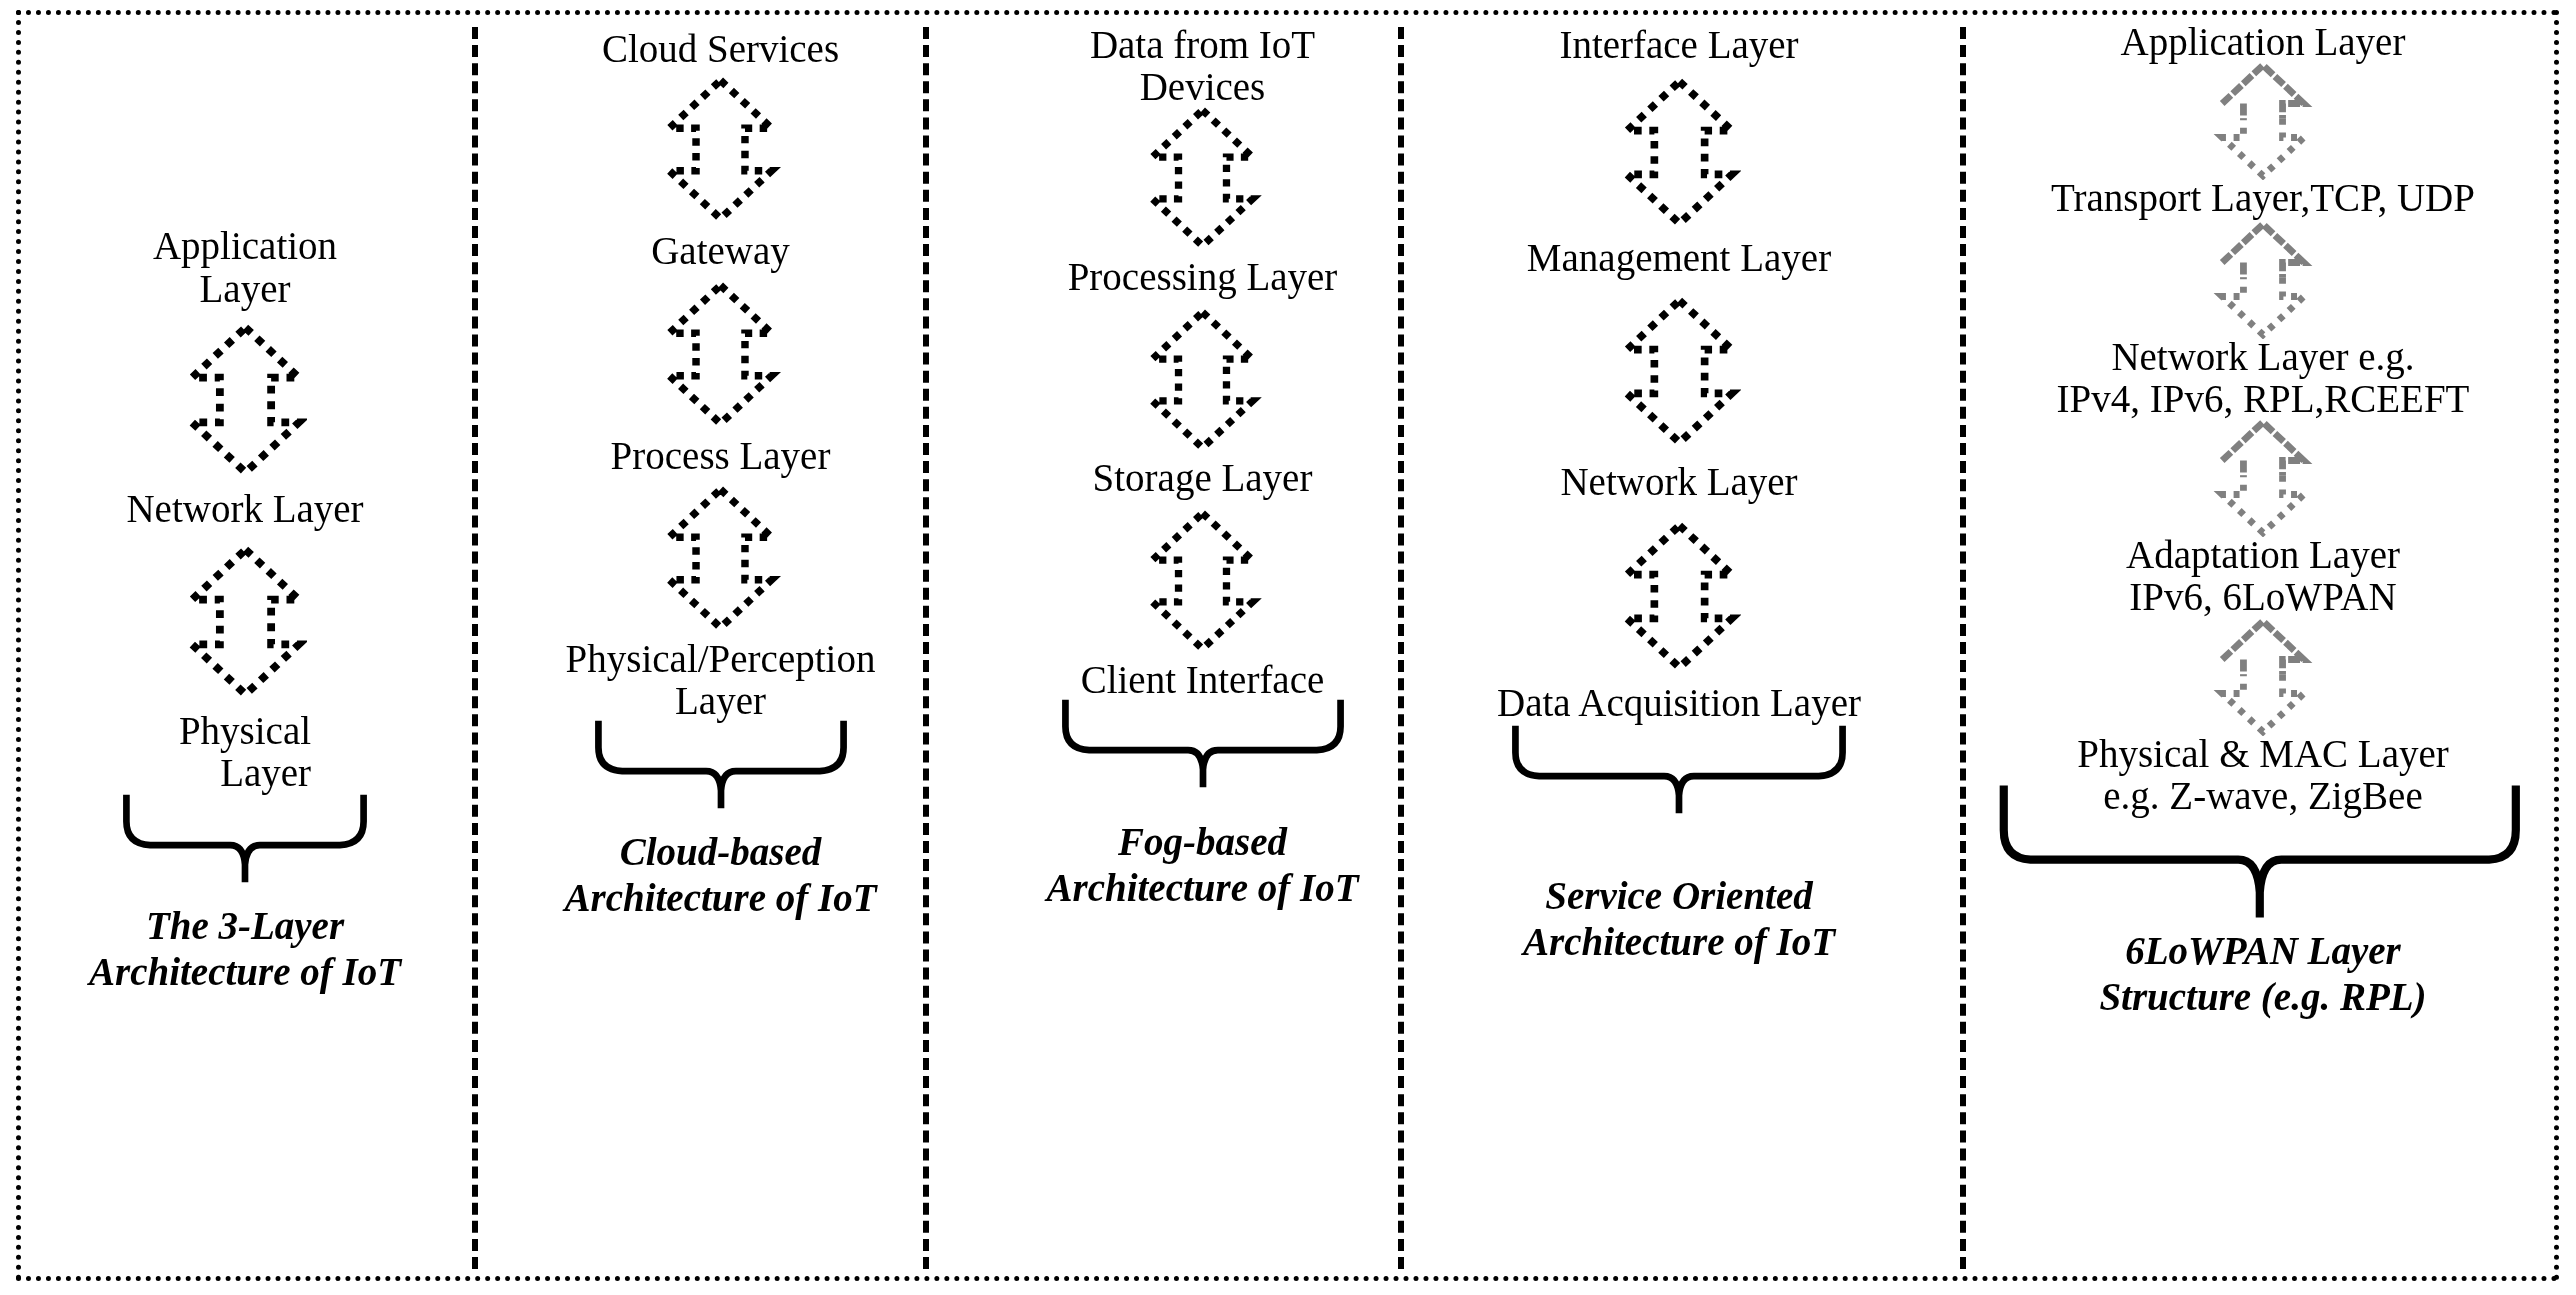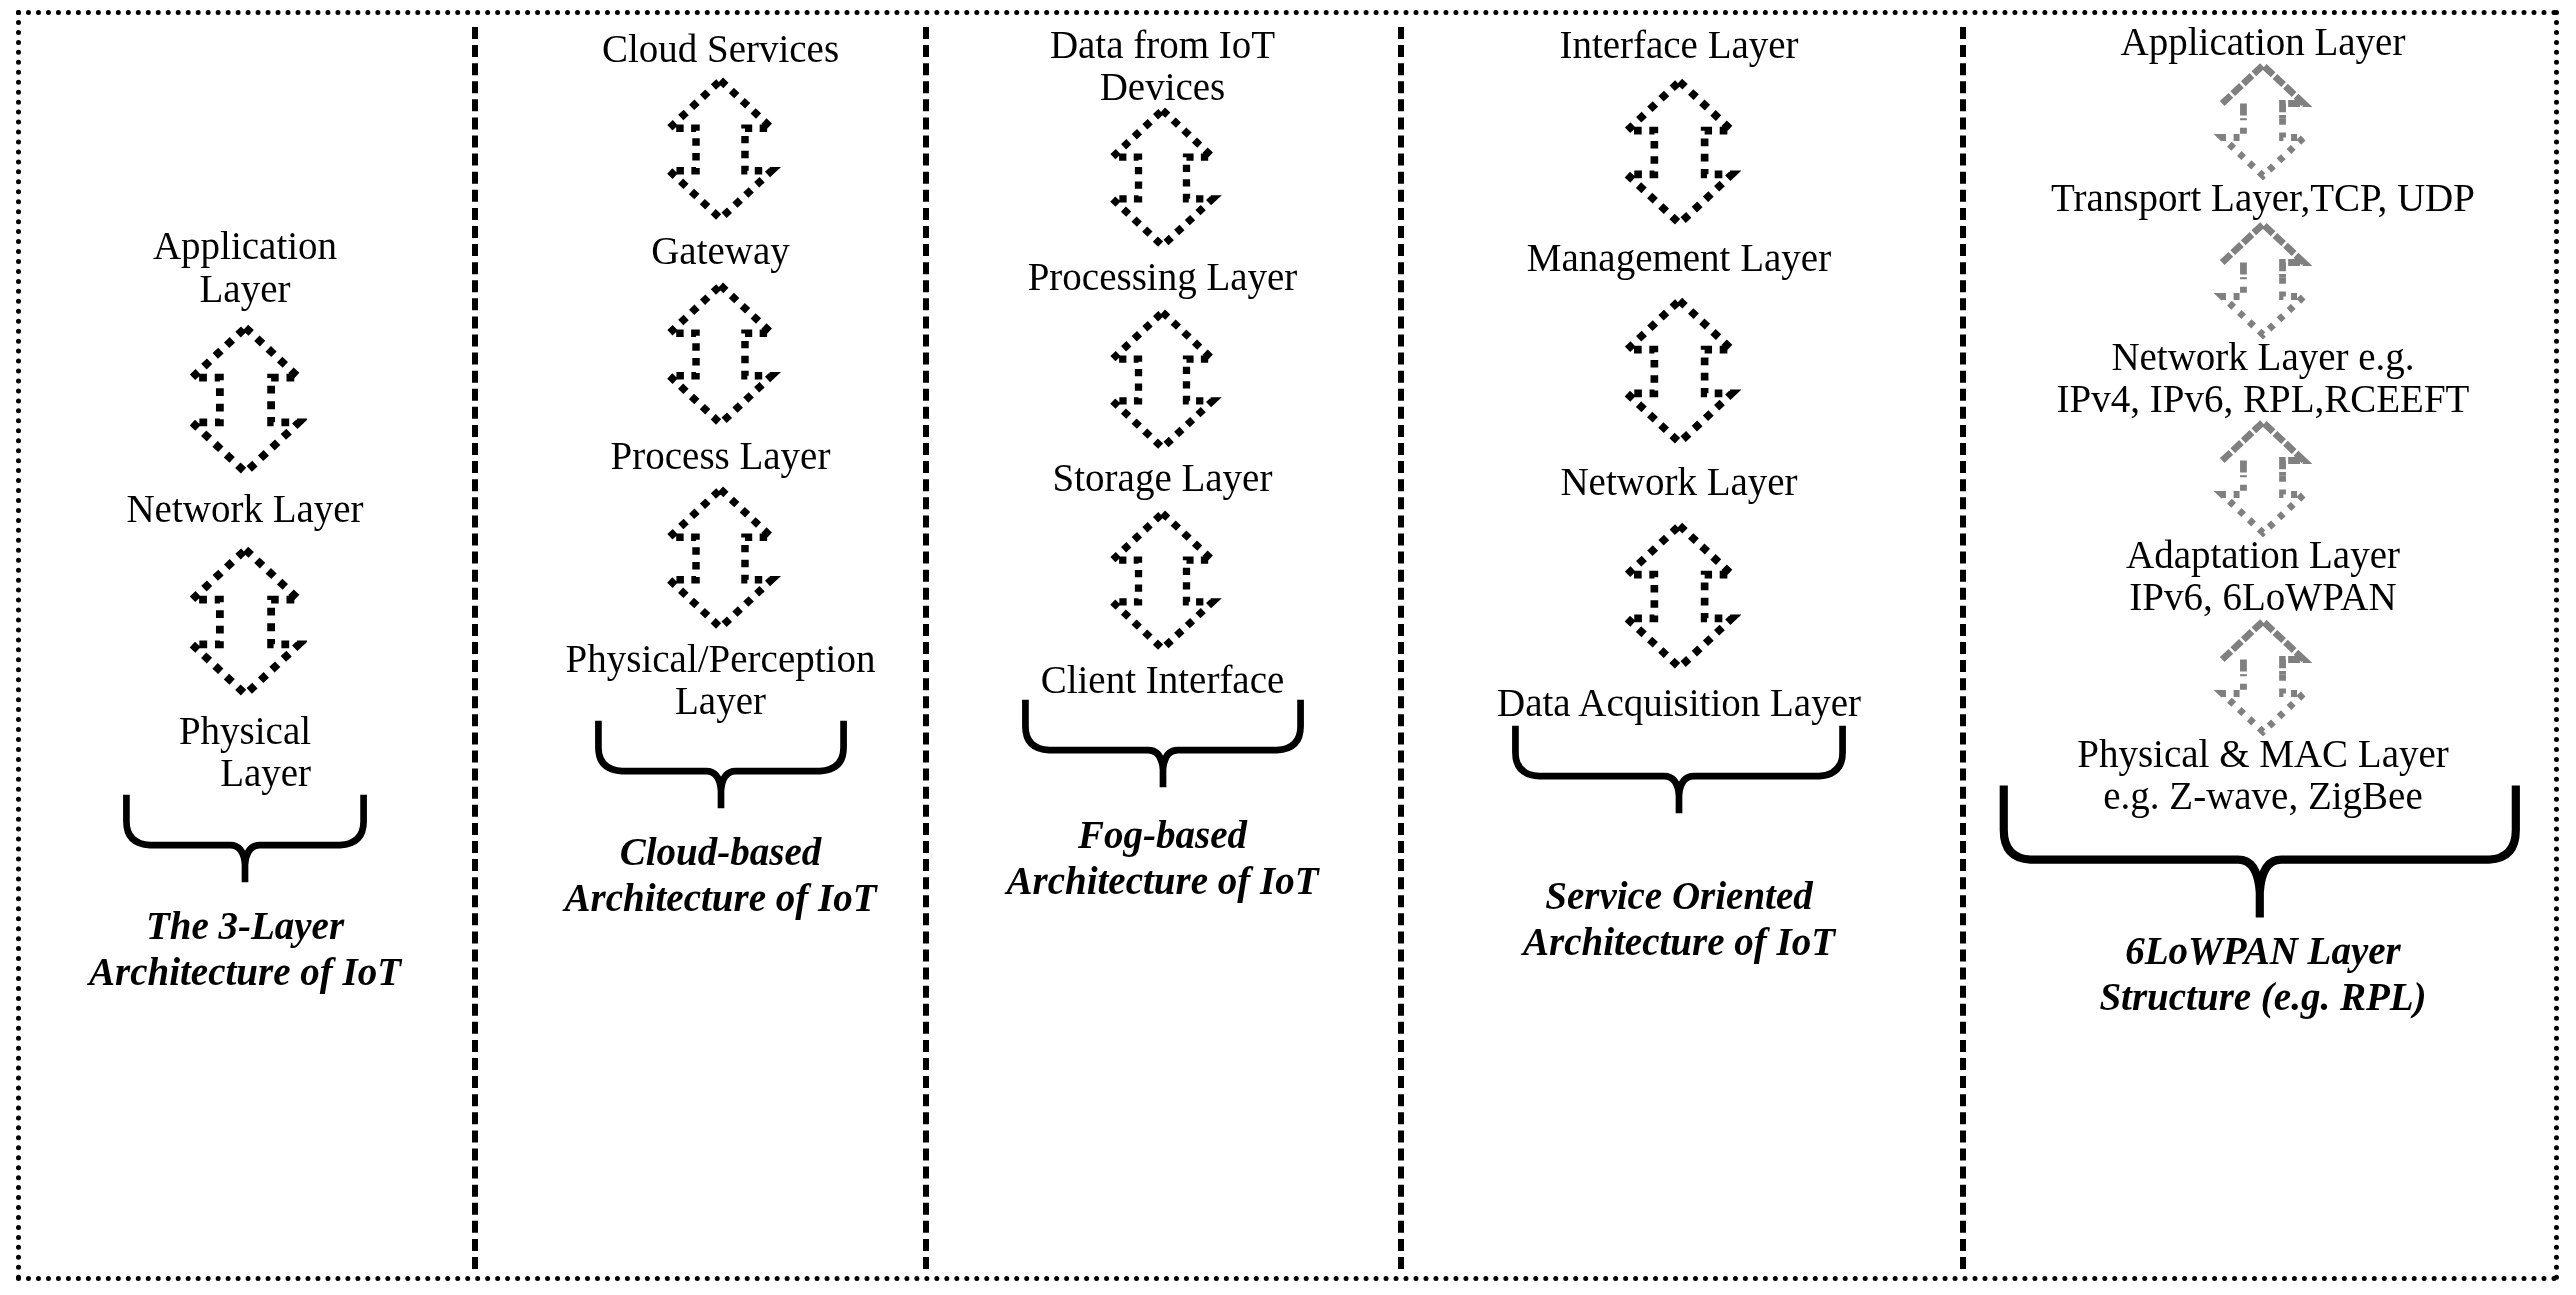"Data from IoT" div.column { left: 933px -> 973px }
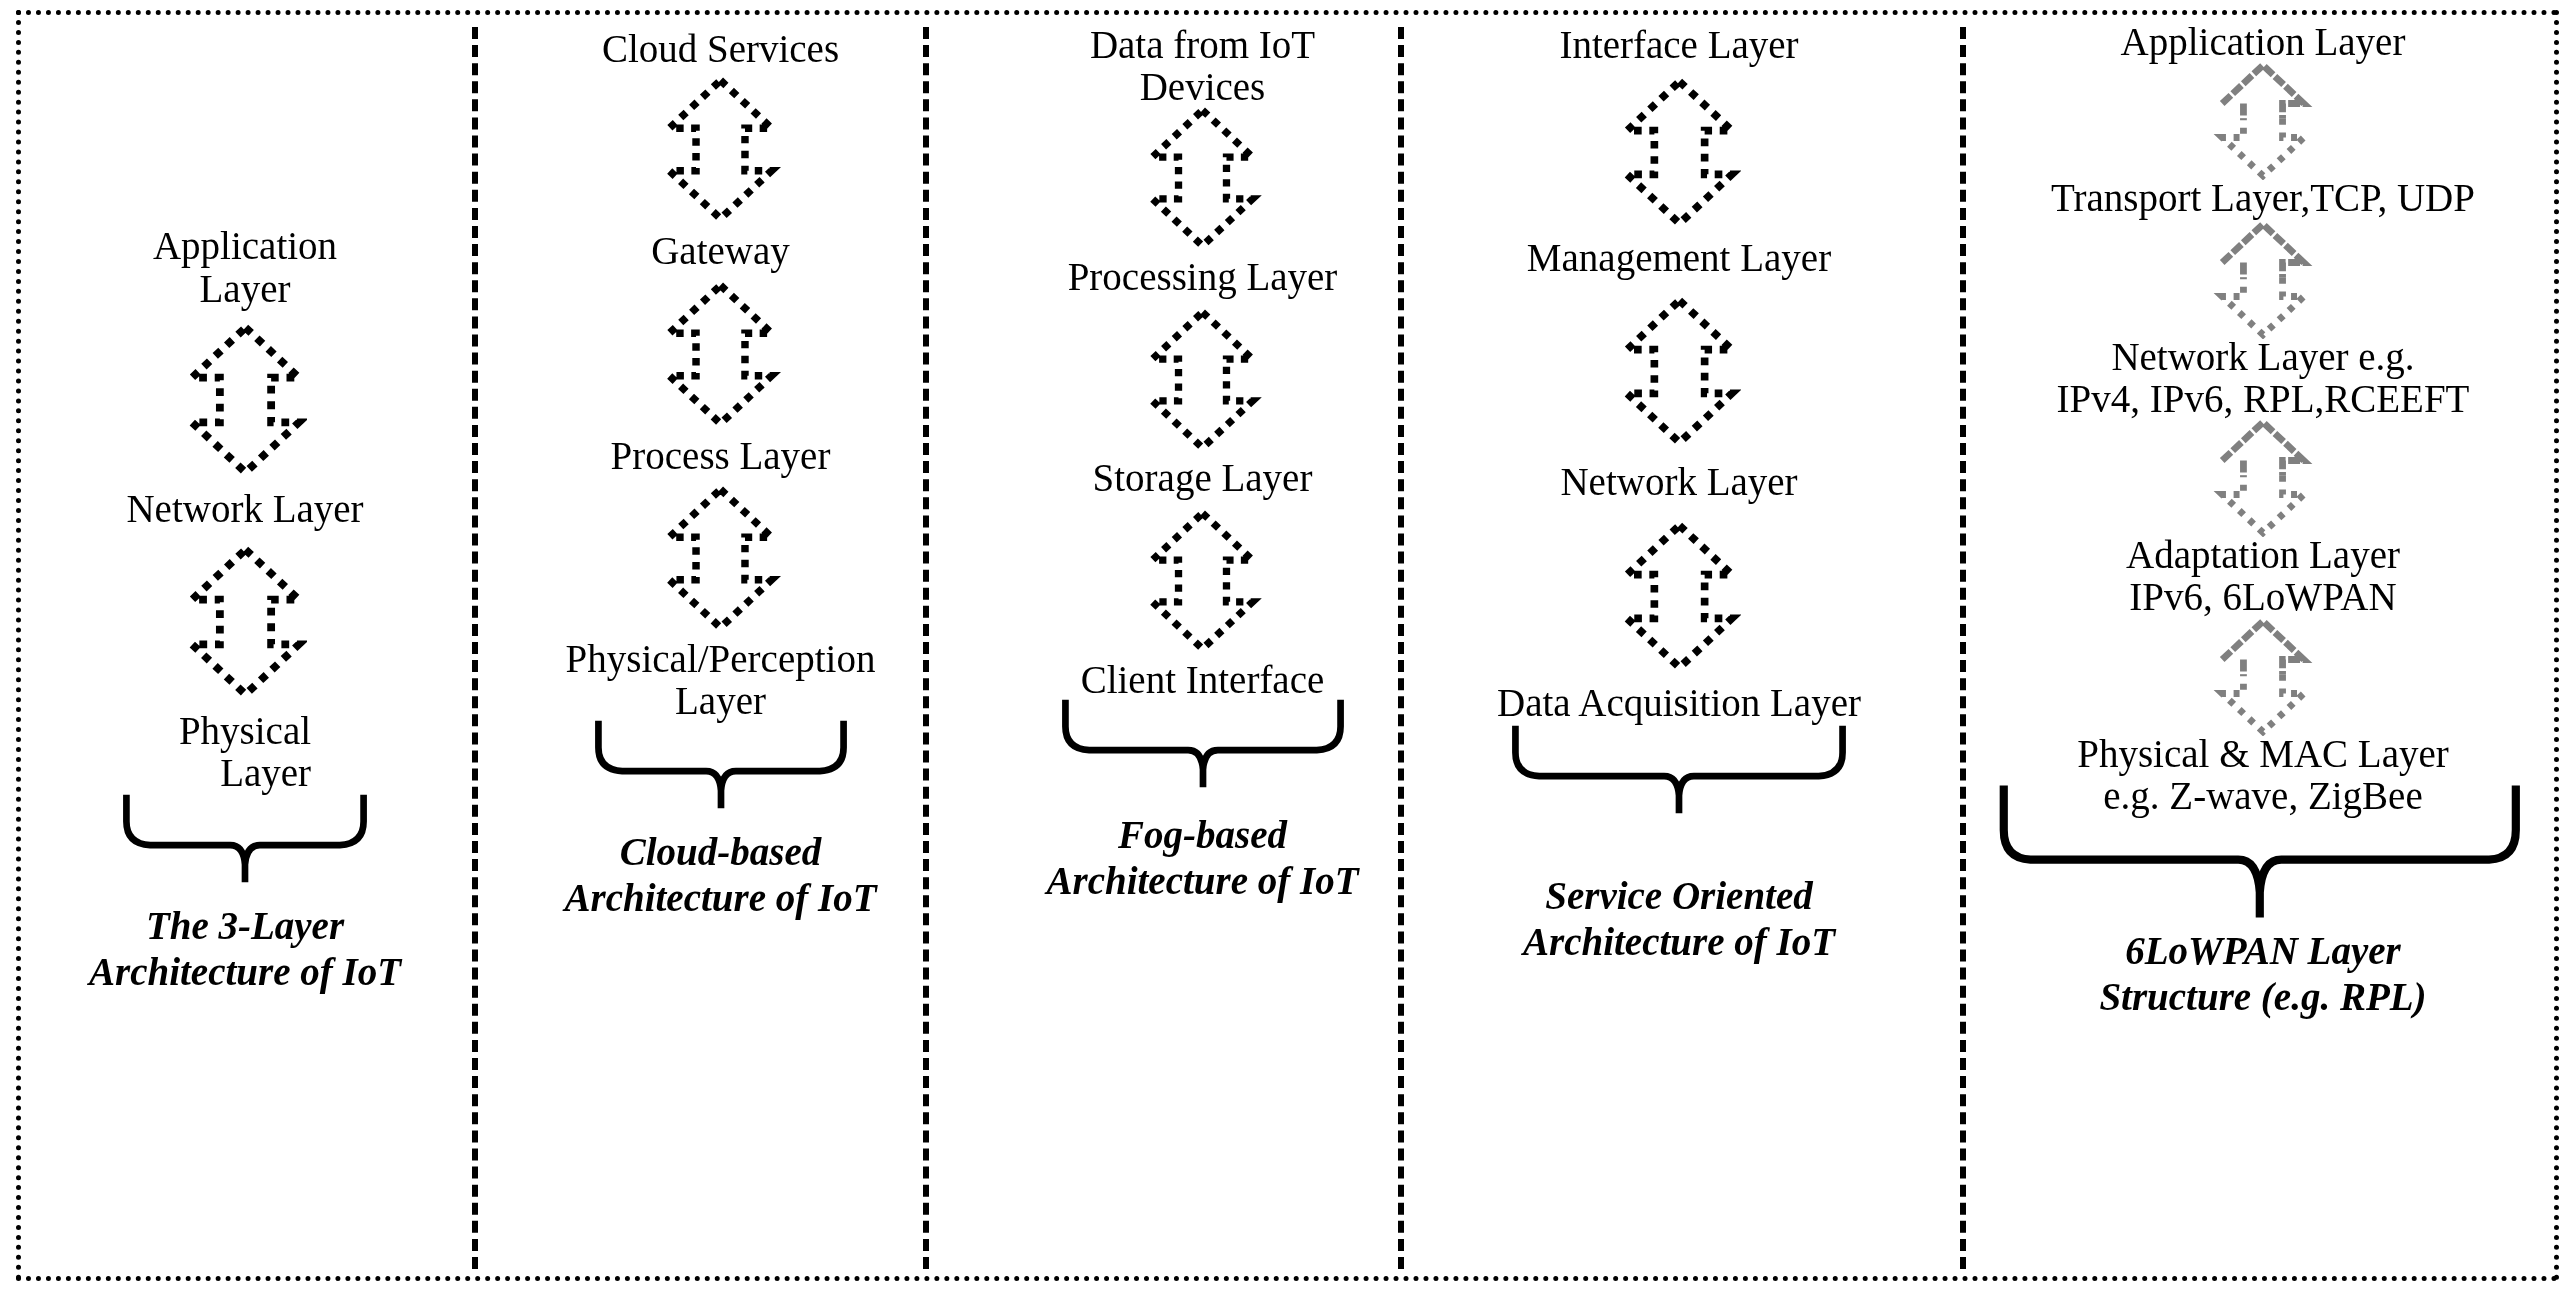"Fog-based" div.caption { margin-top: 20px -> 27px }
